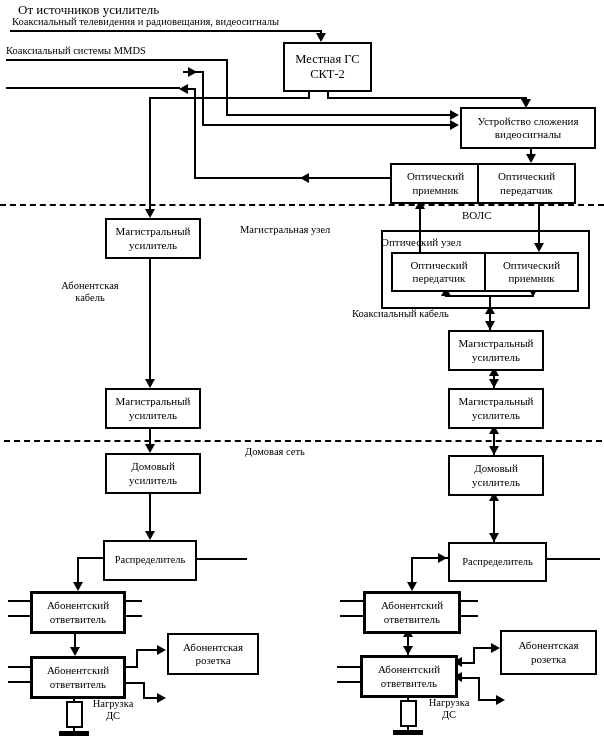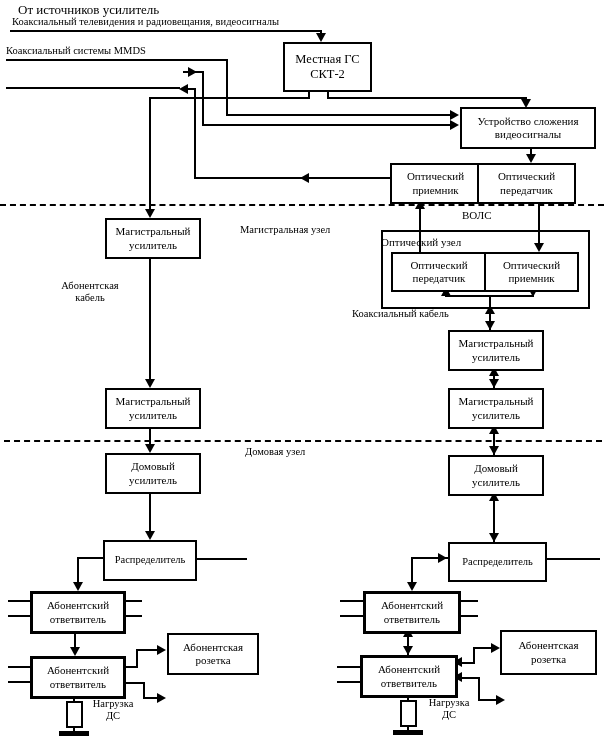"Домовая узел" div.lbl { text: узел -> сеть }
